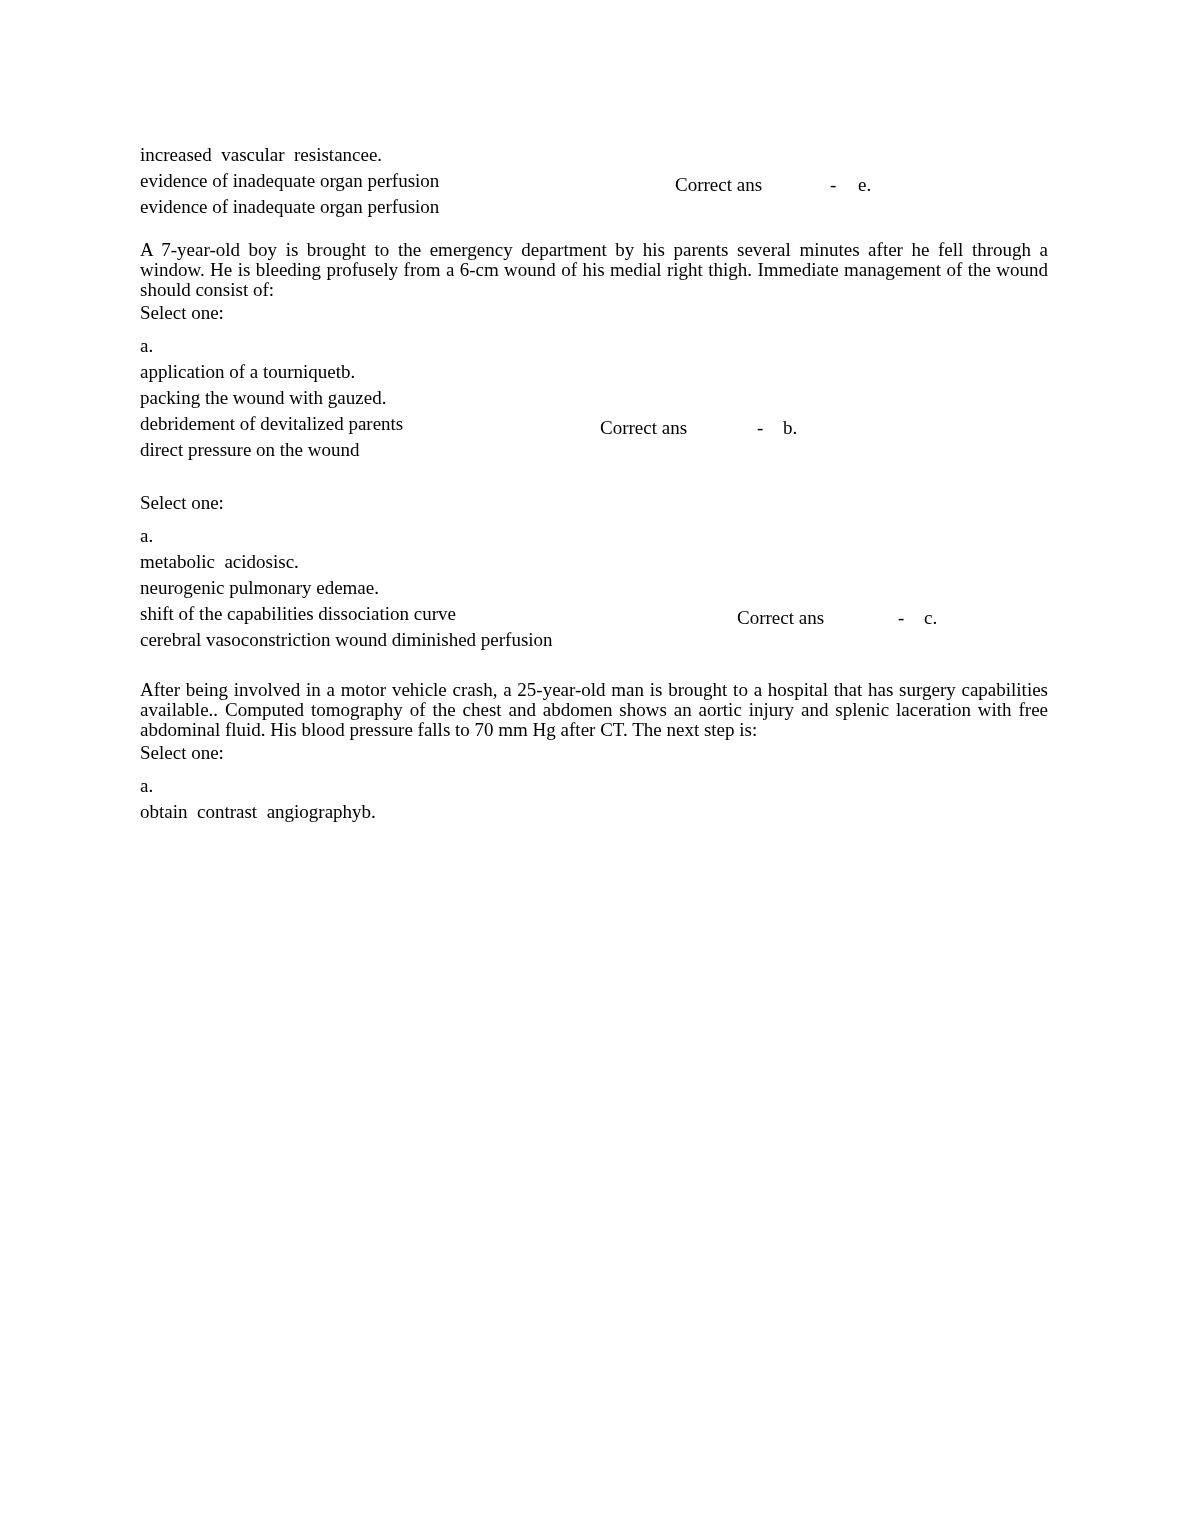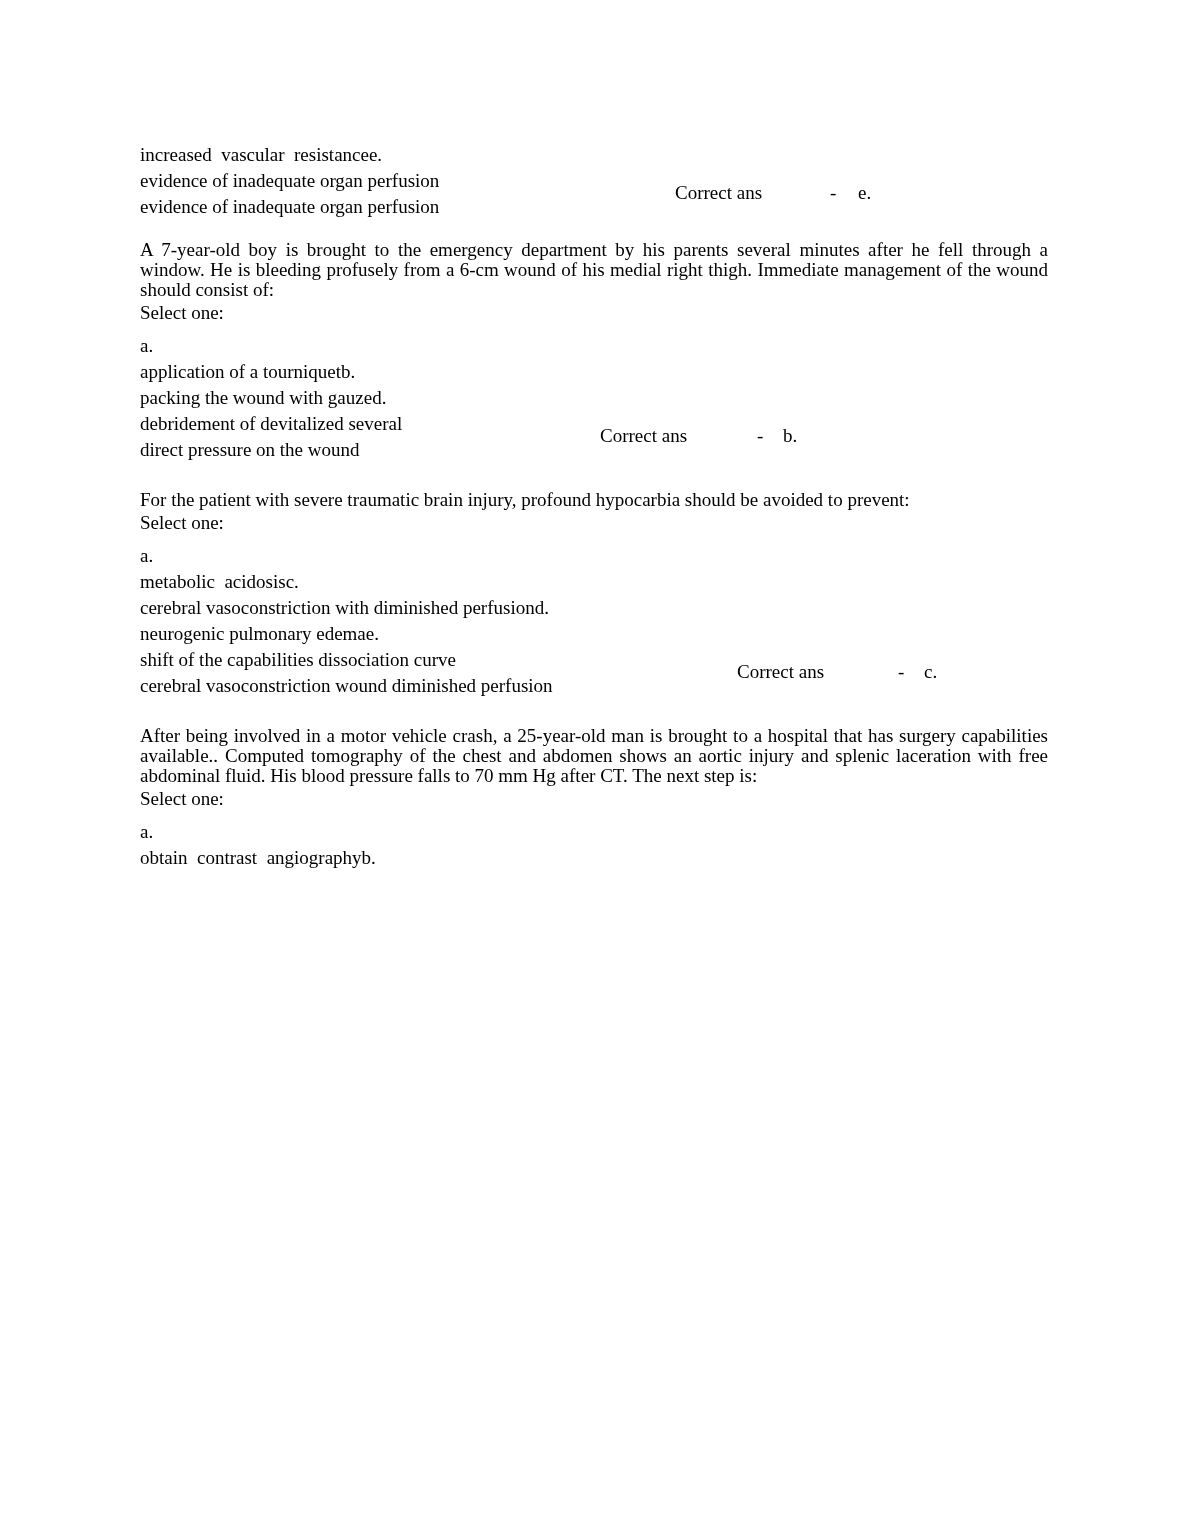"Correct ans" .abs { top: 12px -> 4px }
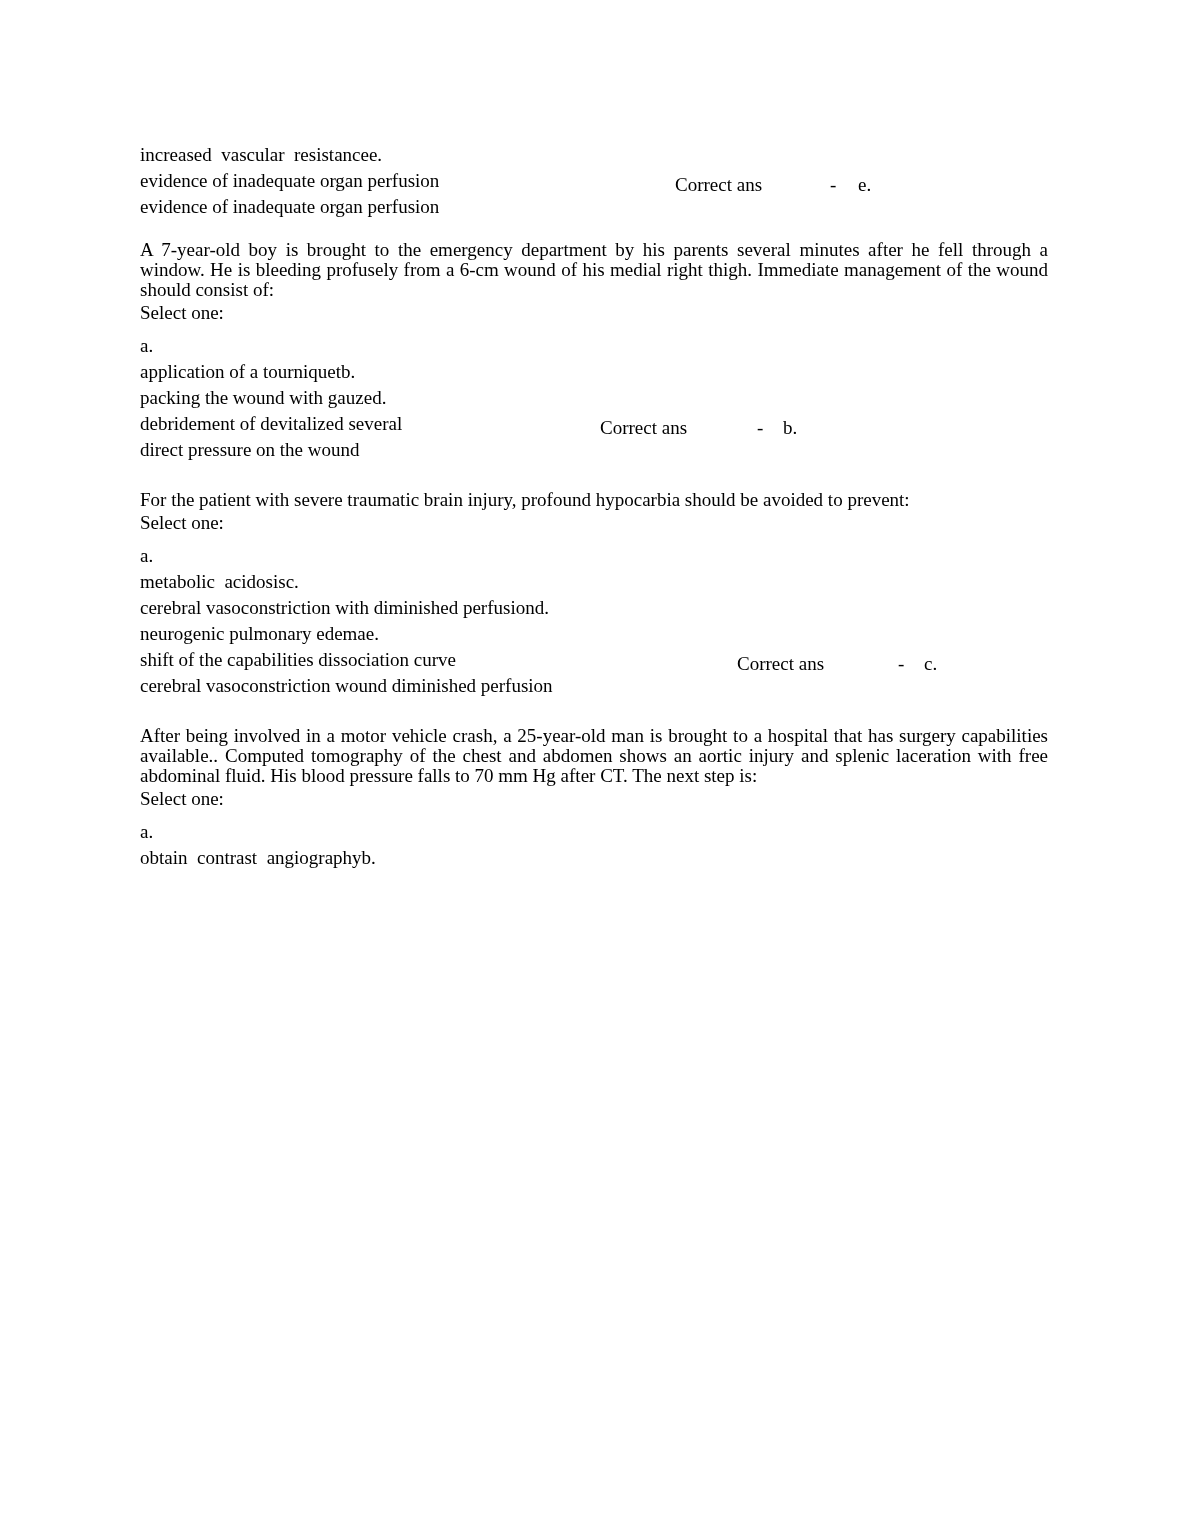"debridement of devitalized several" span { text: several -> parents }
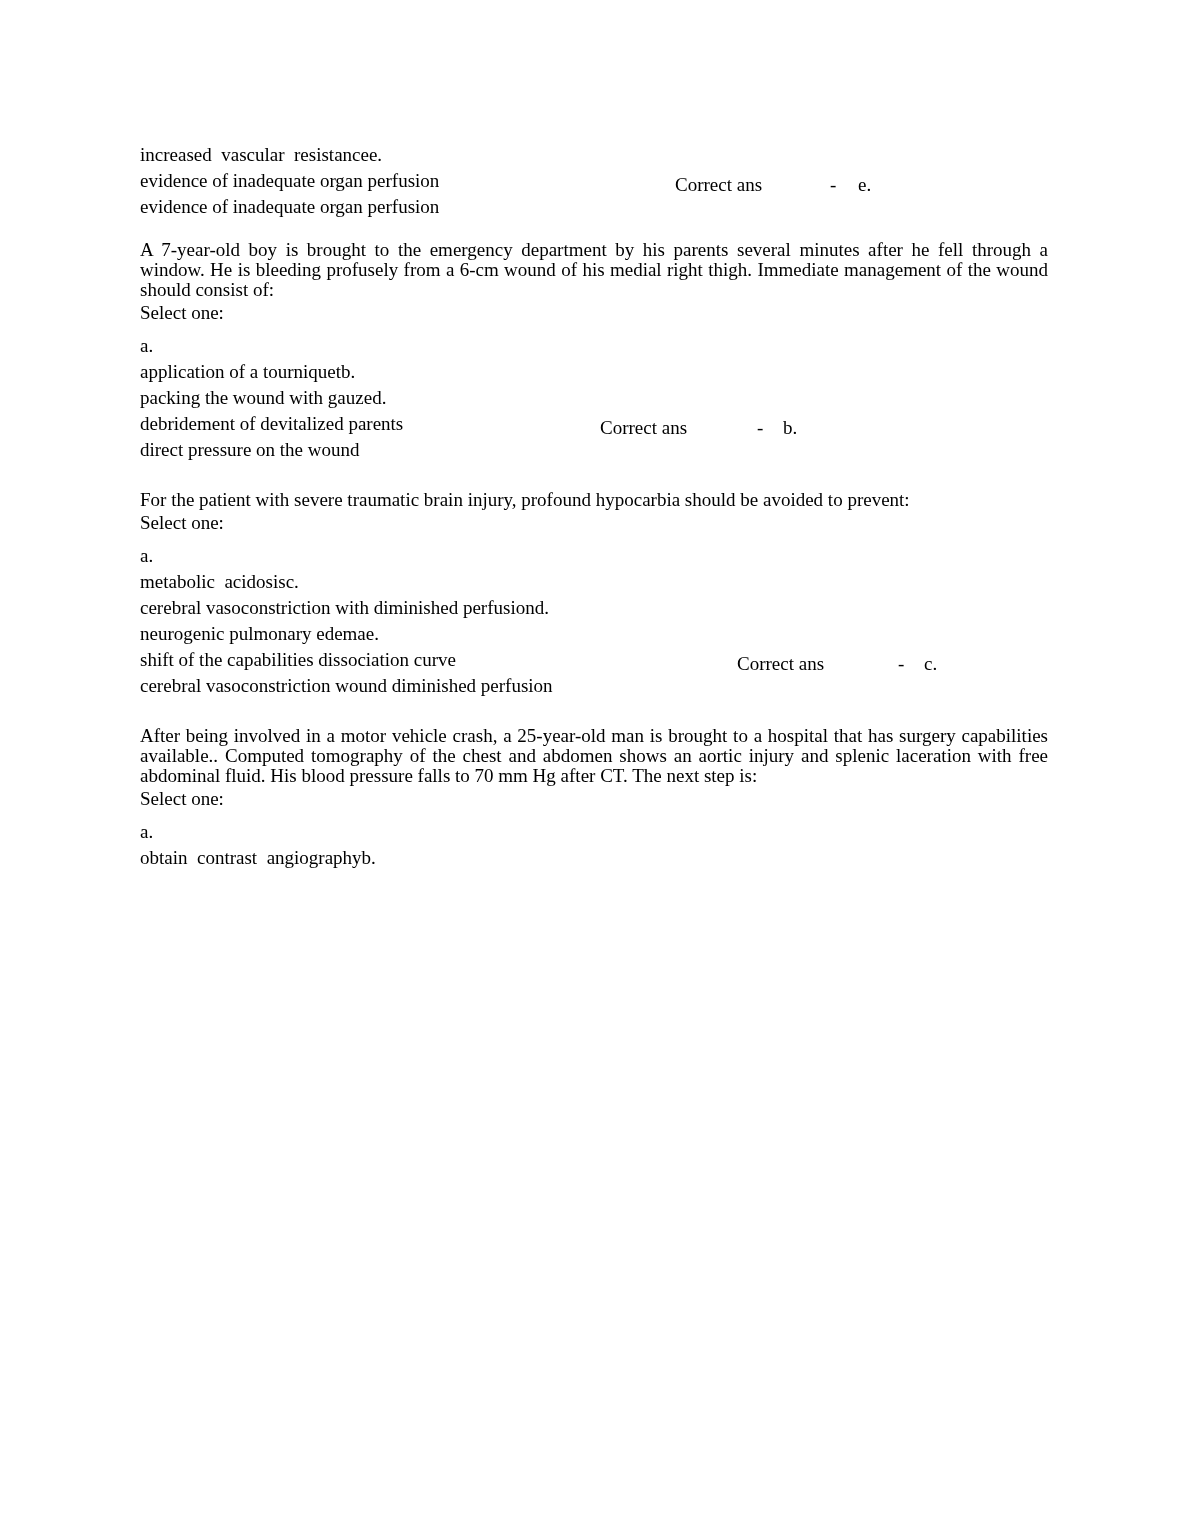"For the patient with severe" p.stem { html: <p>For the patient with severe traumatic brain injury, profound hypocarbia should be avoided to prevent:</p> -> none }
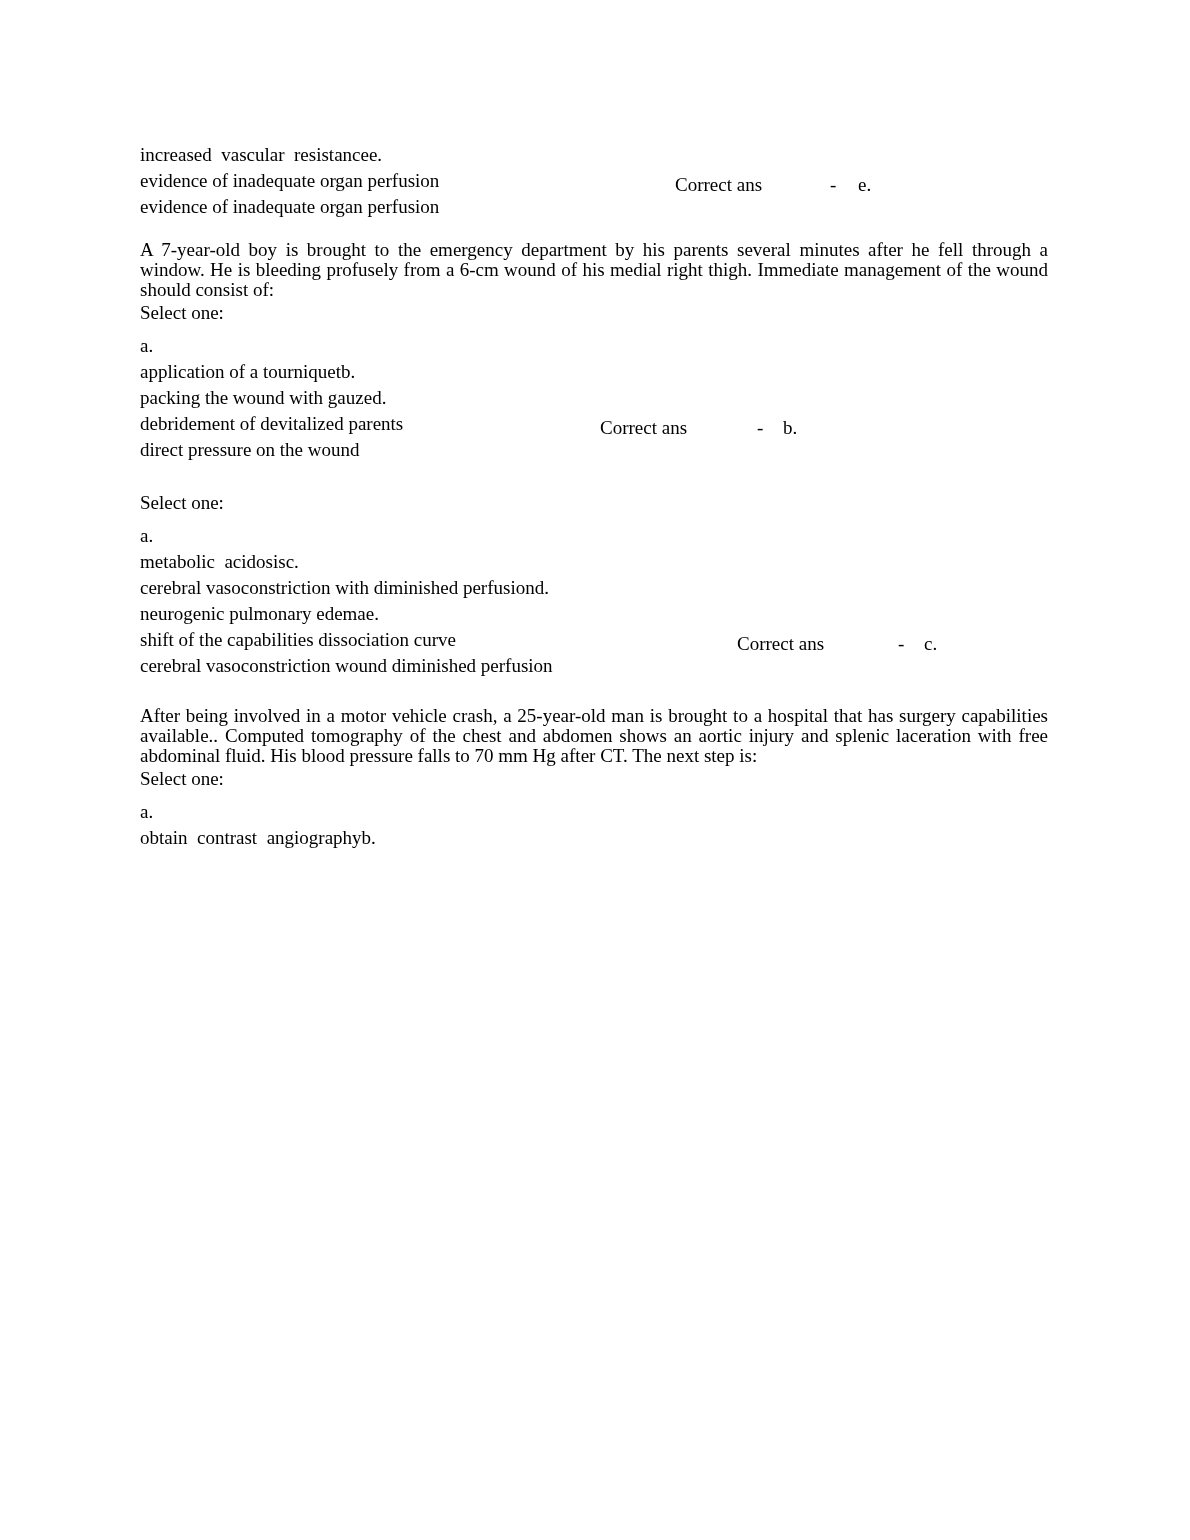"cerebral vasoconstriction with" div.line { html: <div>cerebral vasoconstriction with diminished perfusiond.</div> -> none }
